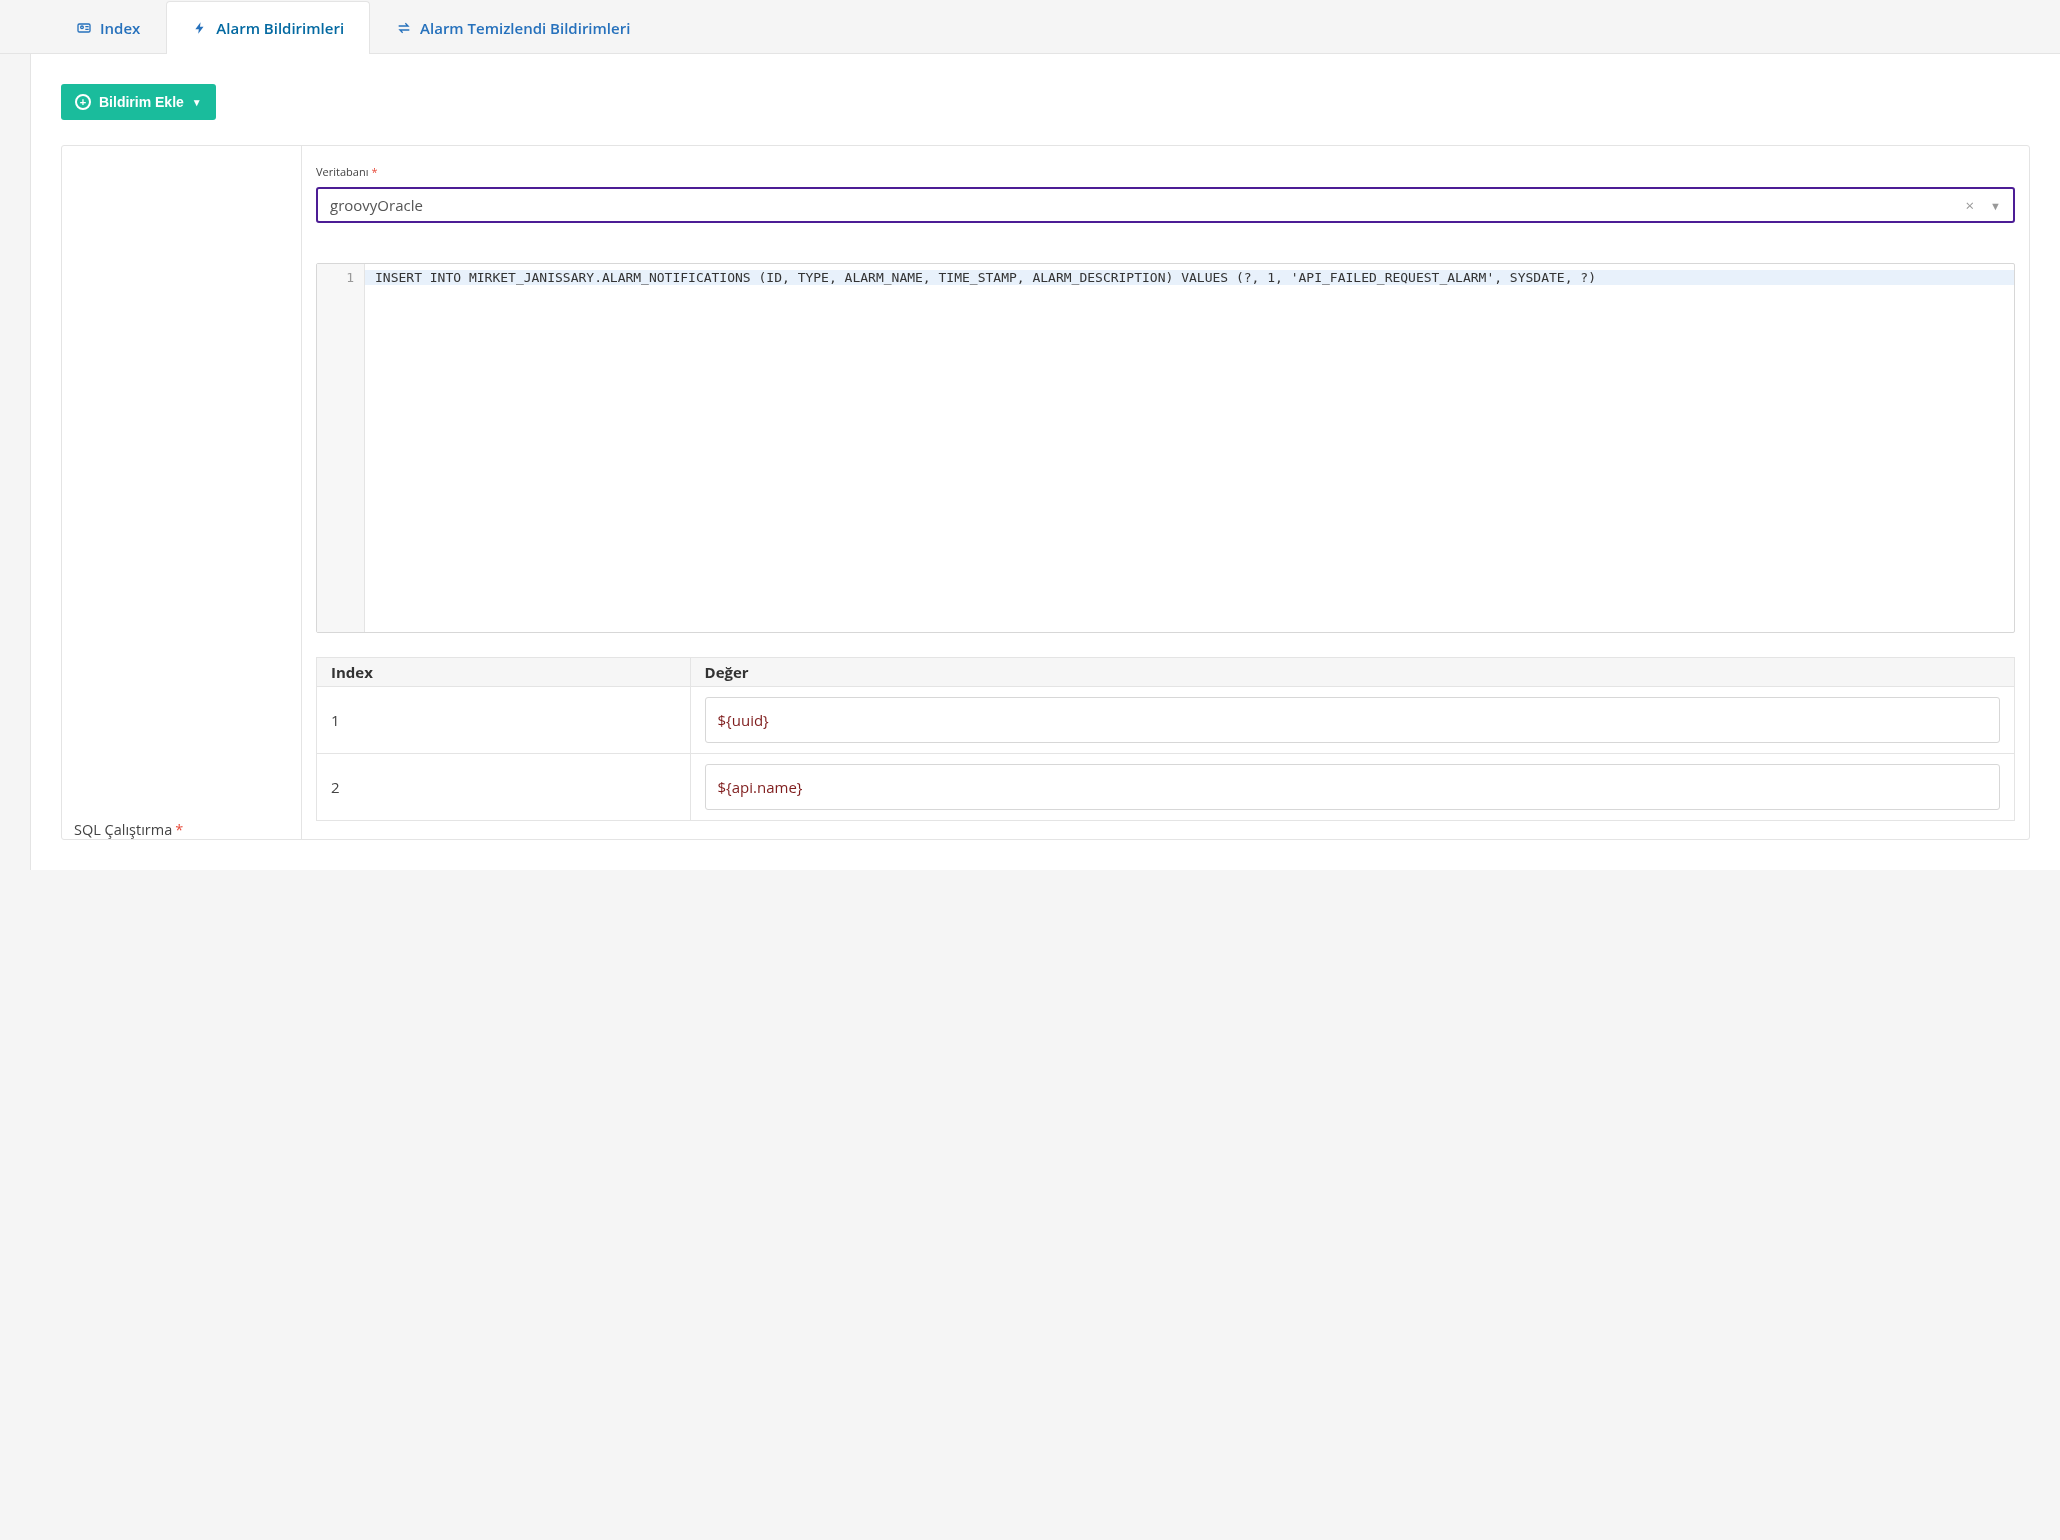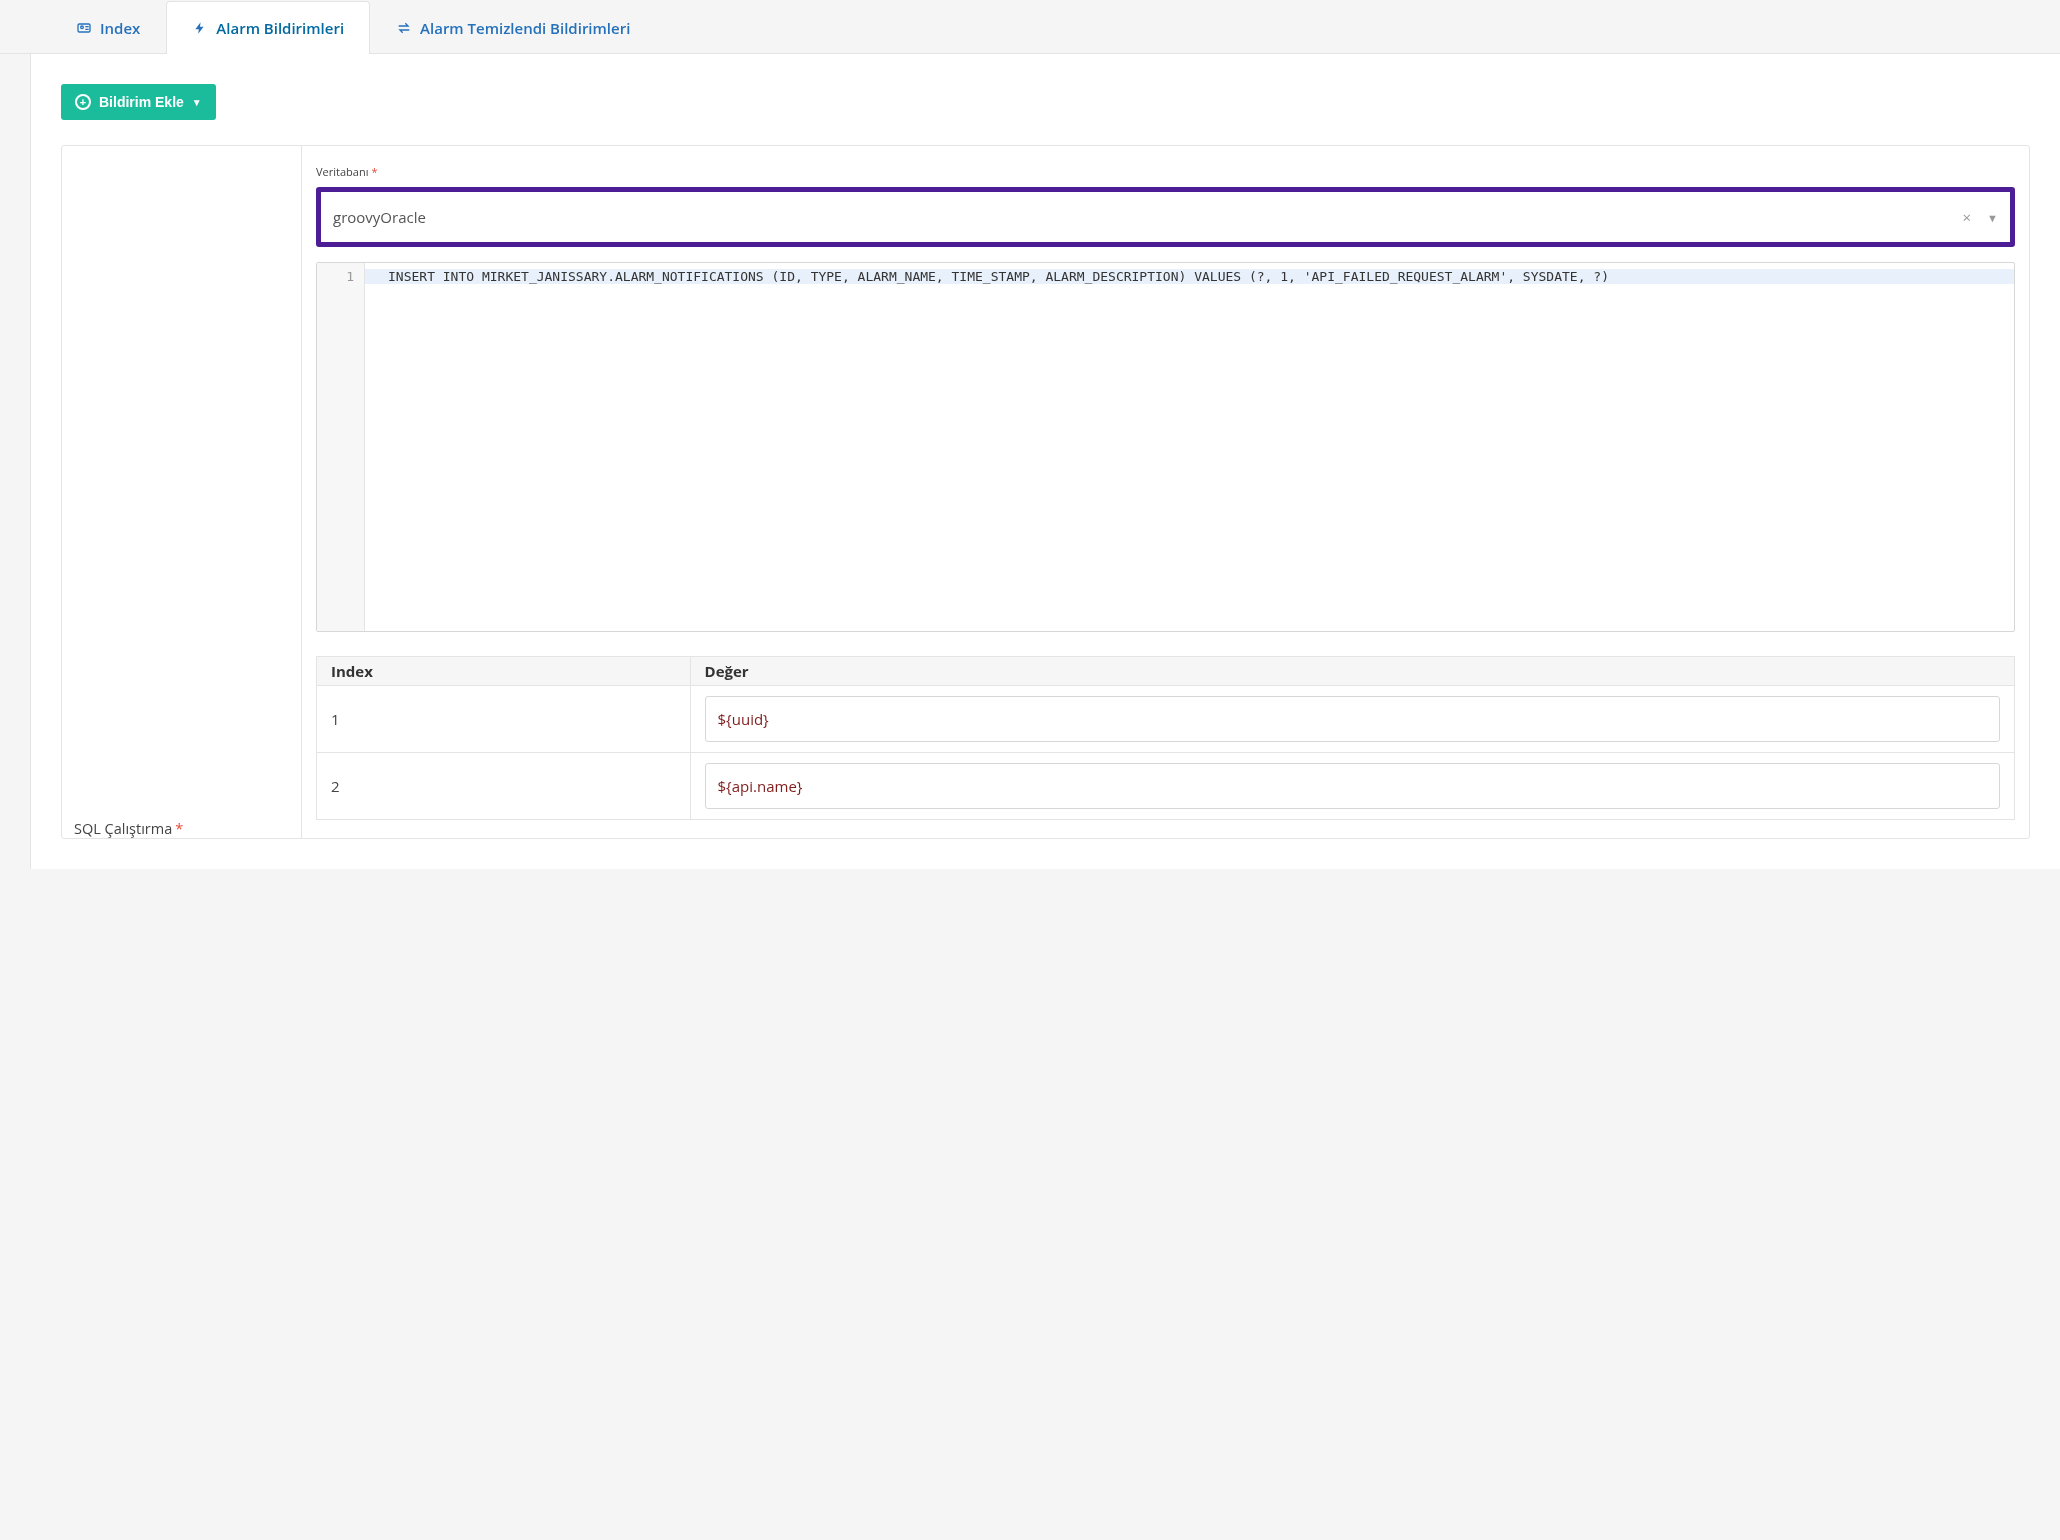"groovyOracle" .select-wrap { border: 5px solid #4c1d95 -> 2px solid #4c1d95; height: 60px -> 36px; margin-bottom: 15px -> 40px }
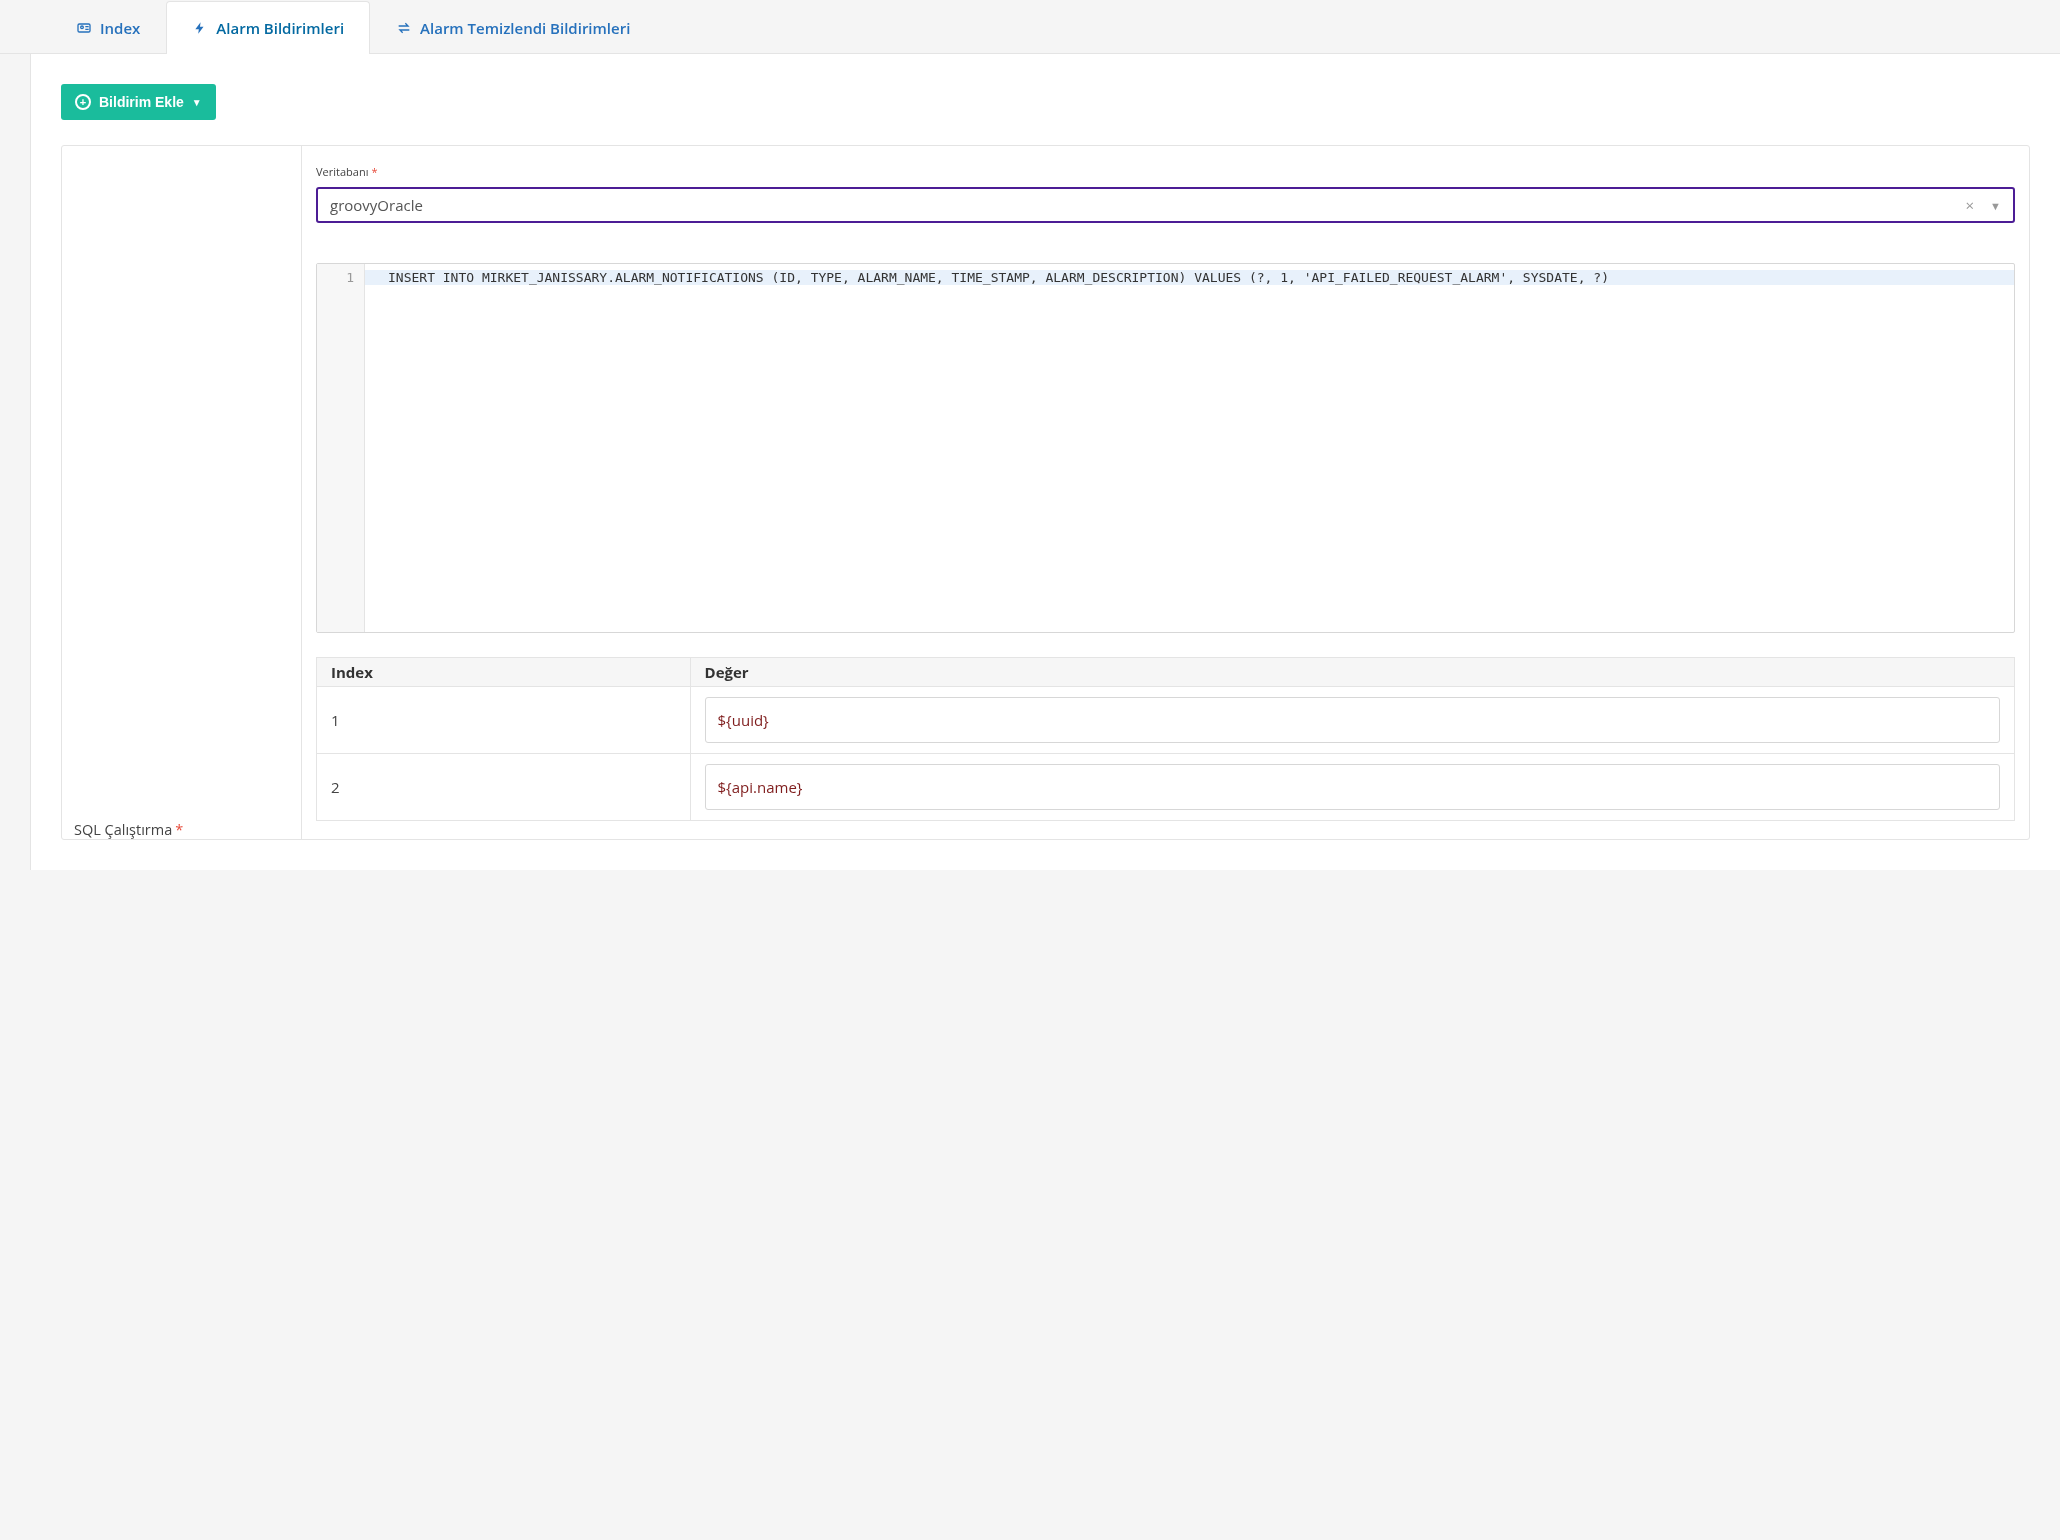"INSERT INTO" .code-line-hl { padding: 0 23px -> 0 10px }
